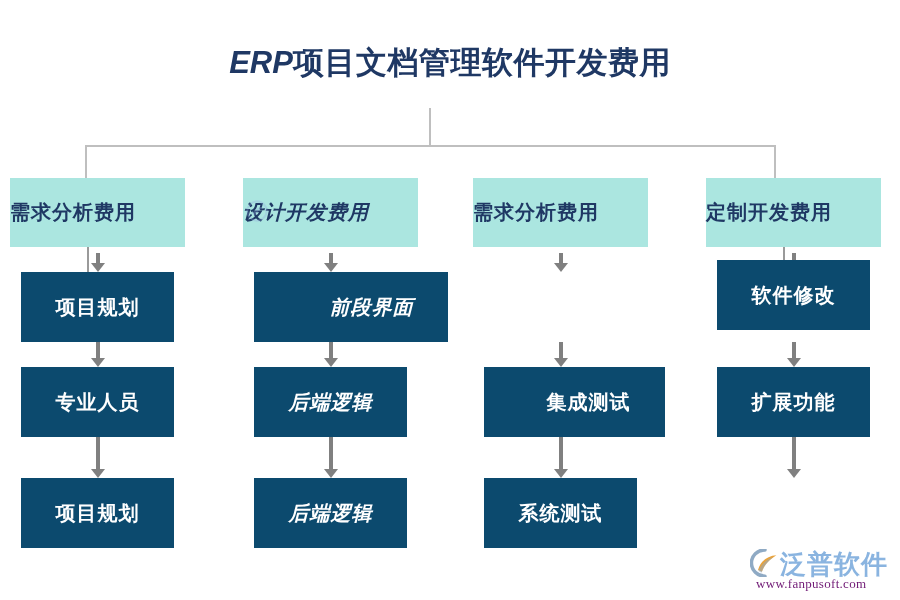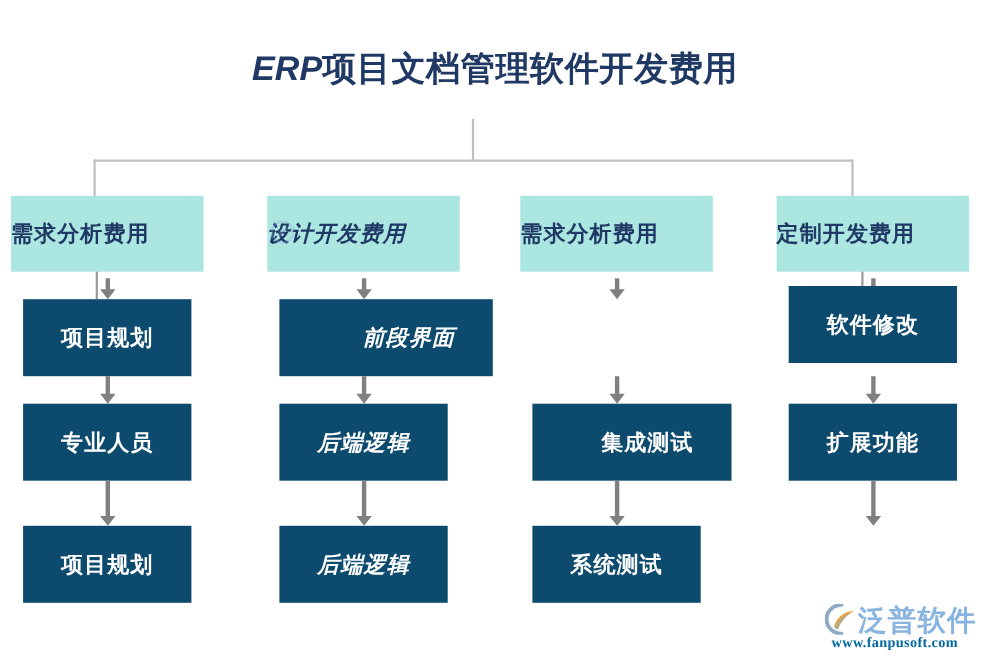"www.fanpusoft.com" #logo .url { color: #0369a1 -> #701a75; font-weight: 700 -> 400 }
